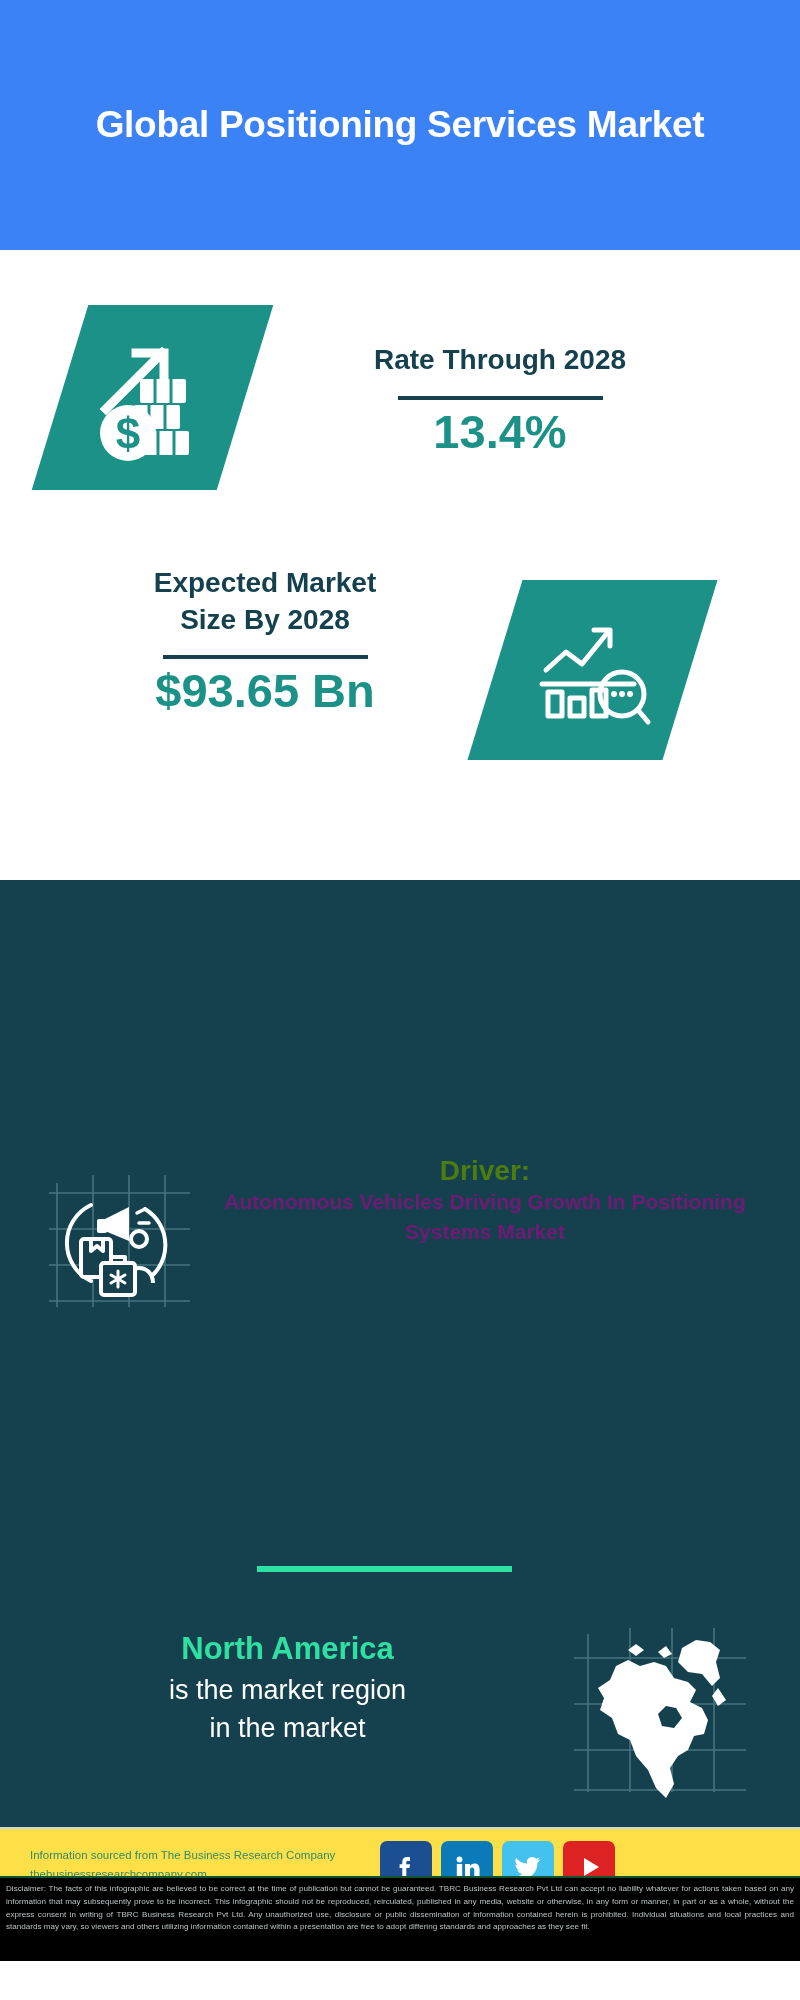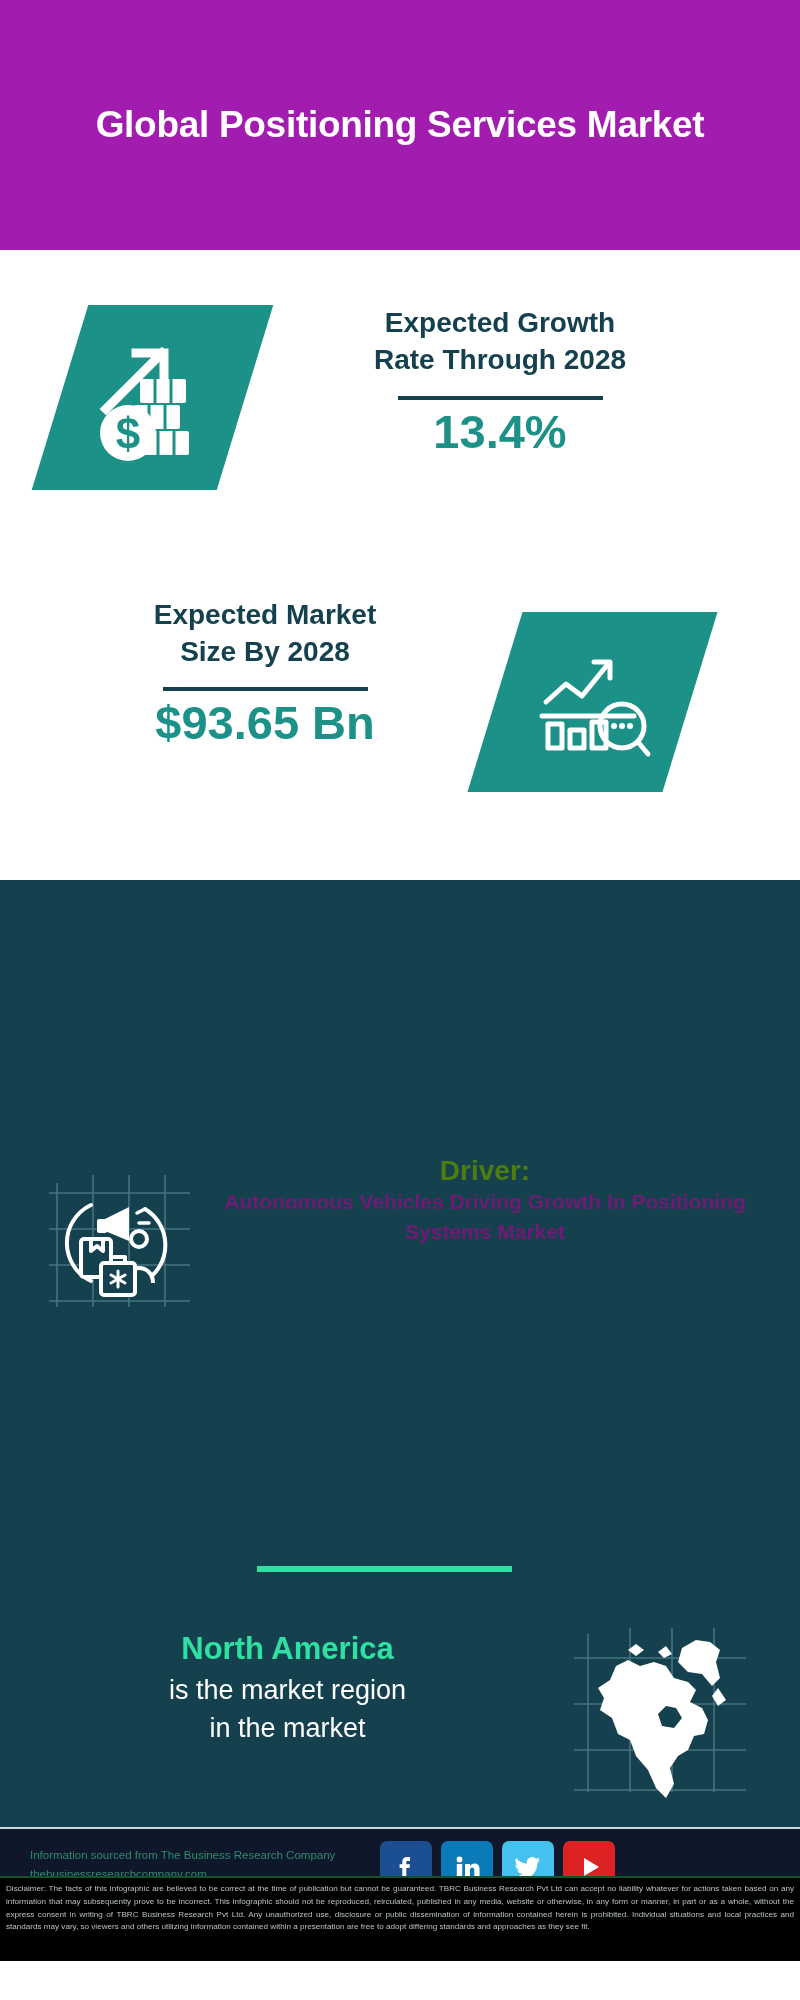"Global Positioning Services Market" .header { background: #a21caf -> #3b82f6 }
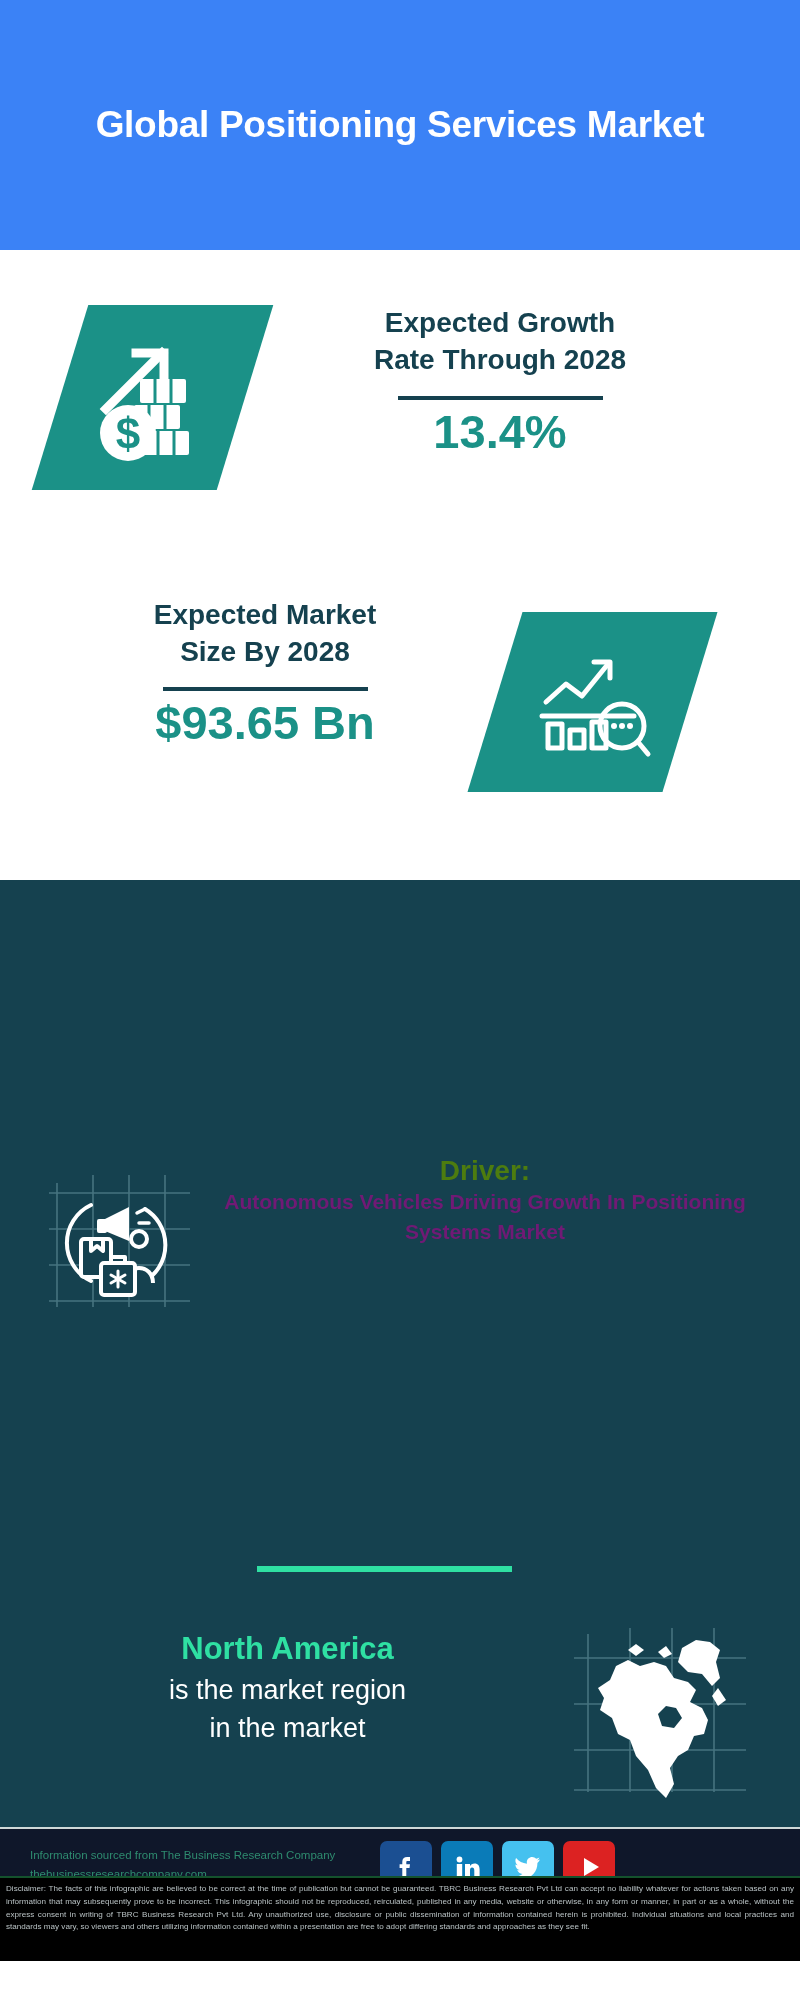"Expected Growth" span { html: <span>Expected Growth</span> -> none }
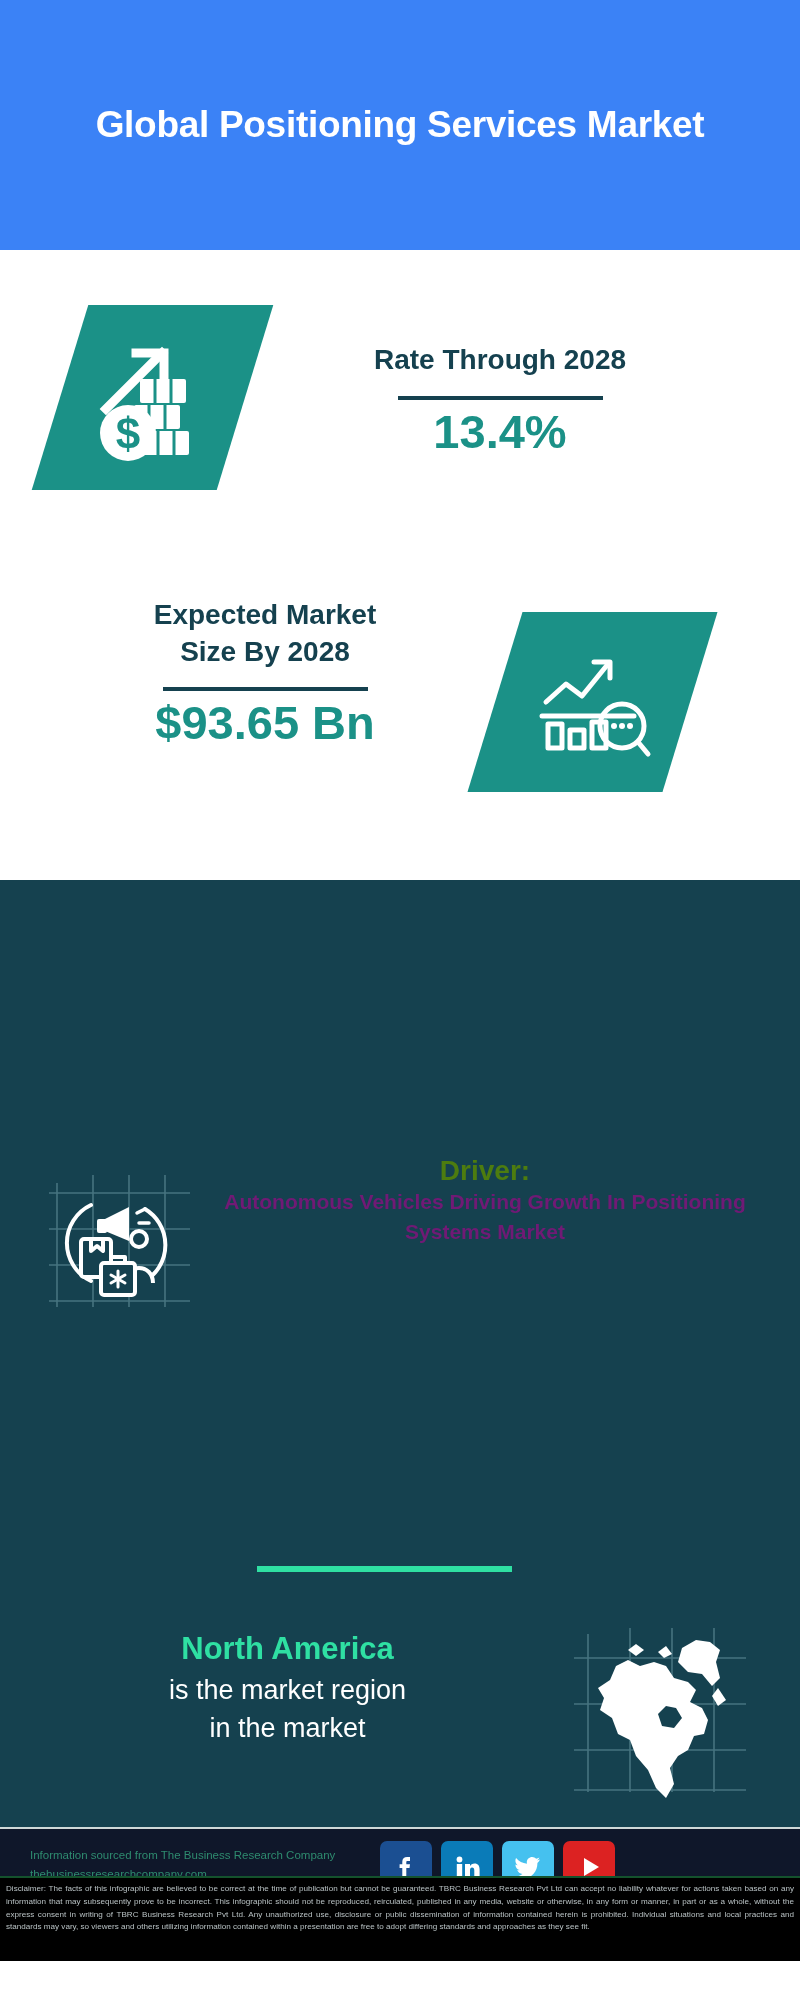"Expected Market" .size-row { margin-top: 32px -> none }
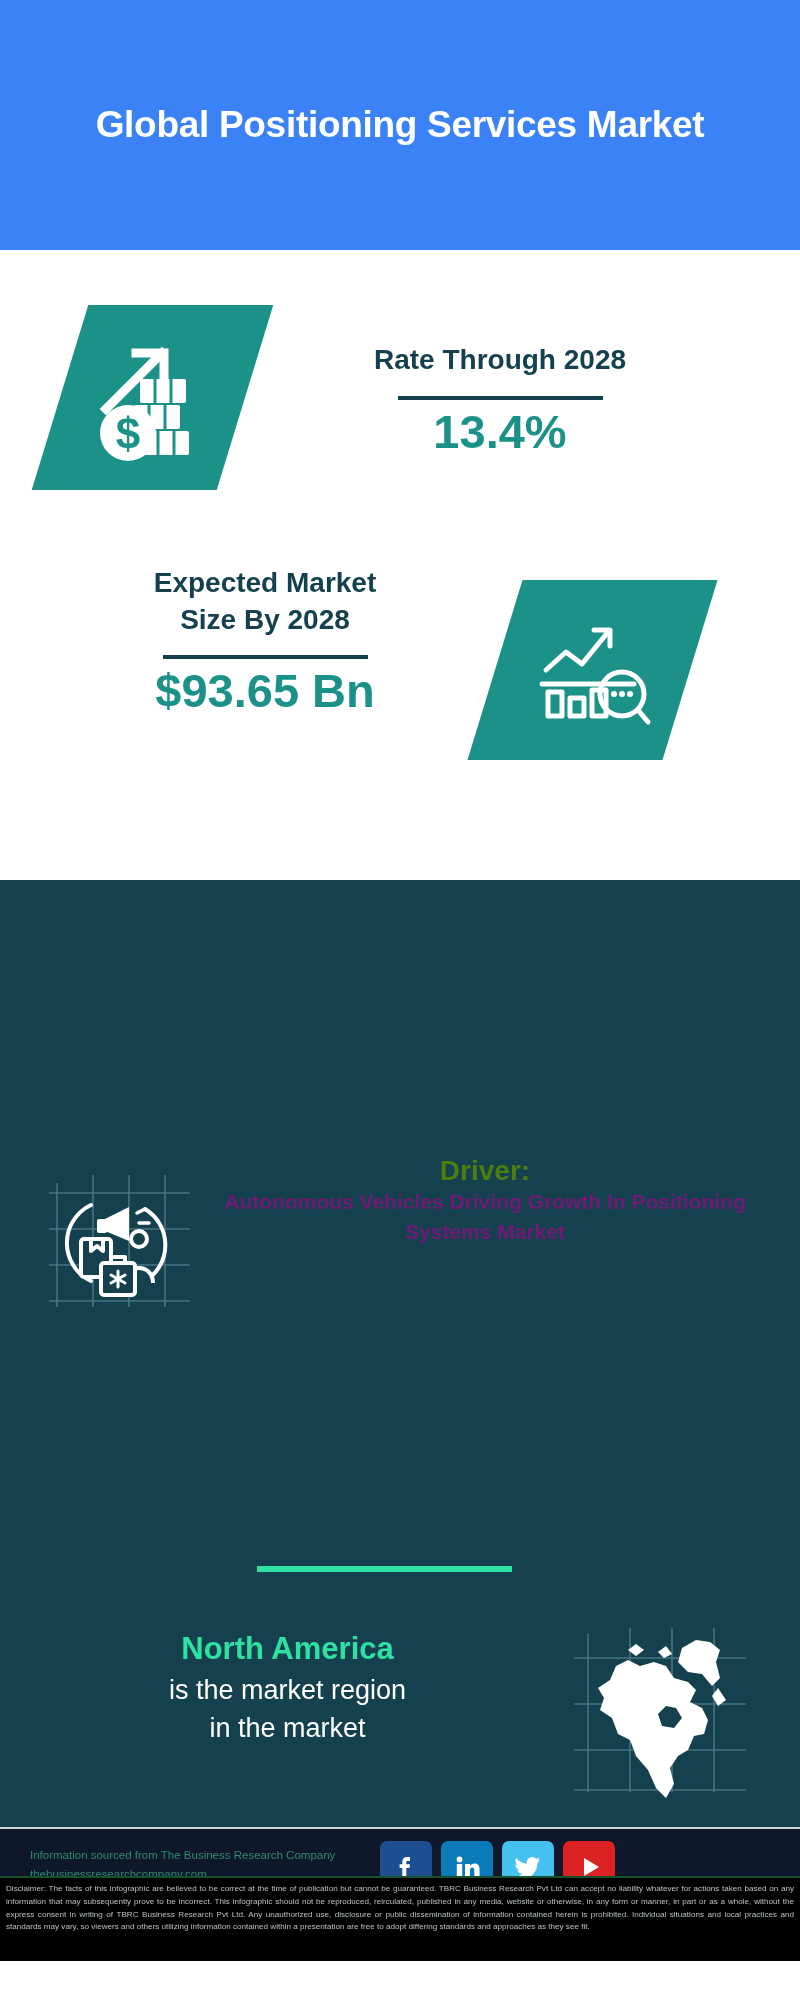"Information sourced from The Business" .footer { background: #0f172a -> #fde047 }
